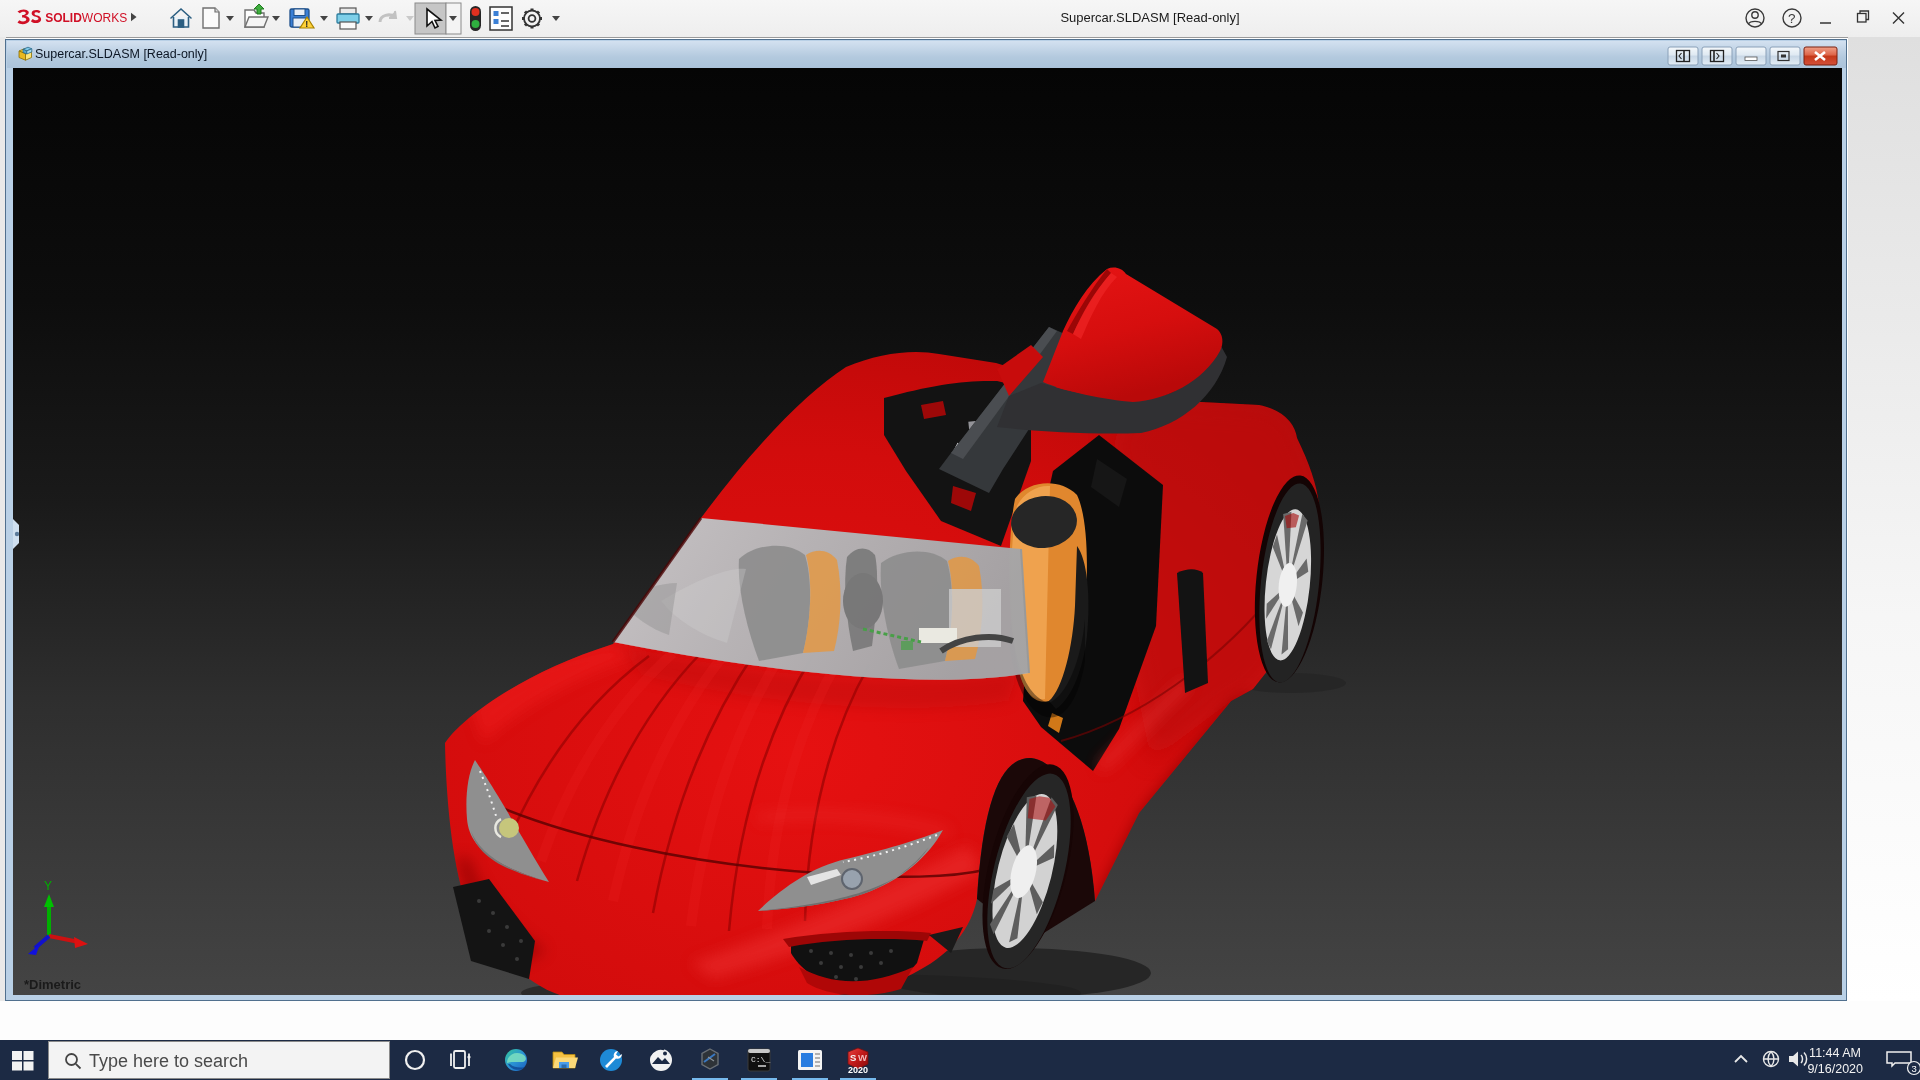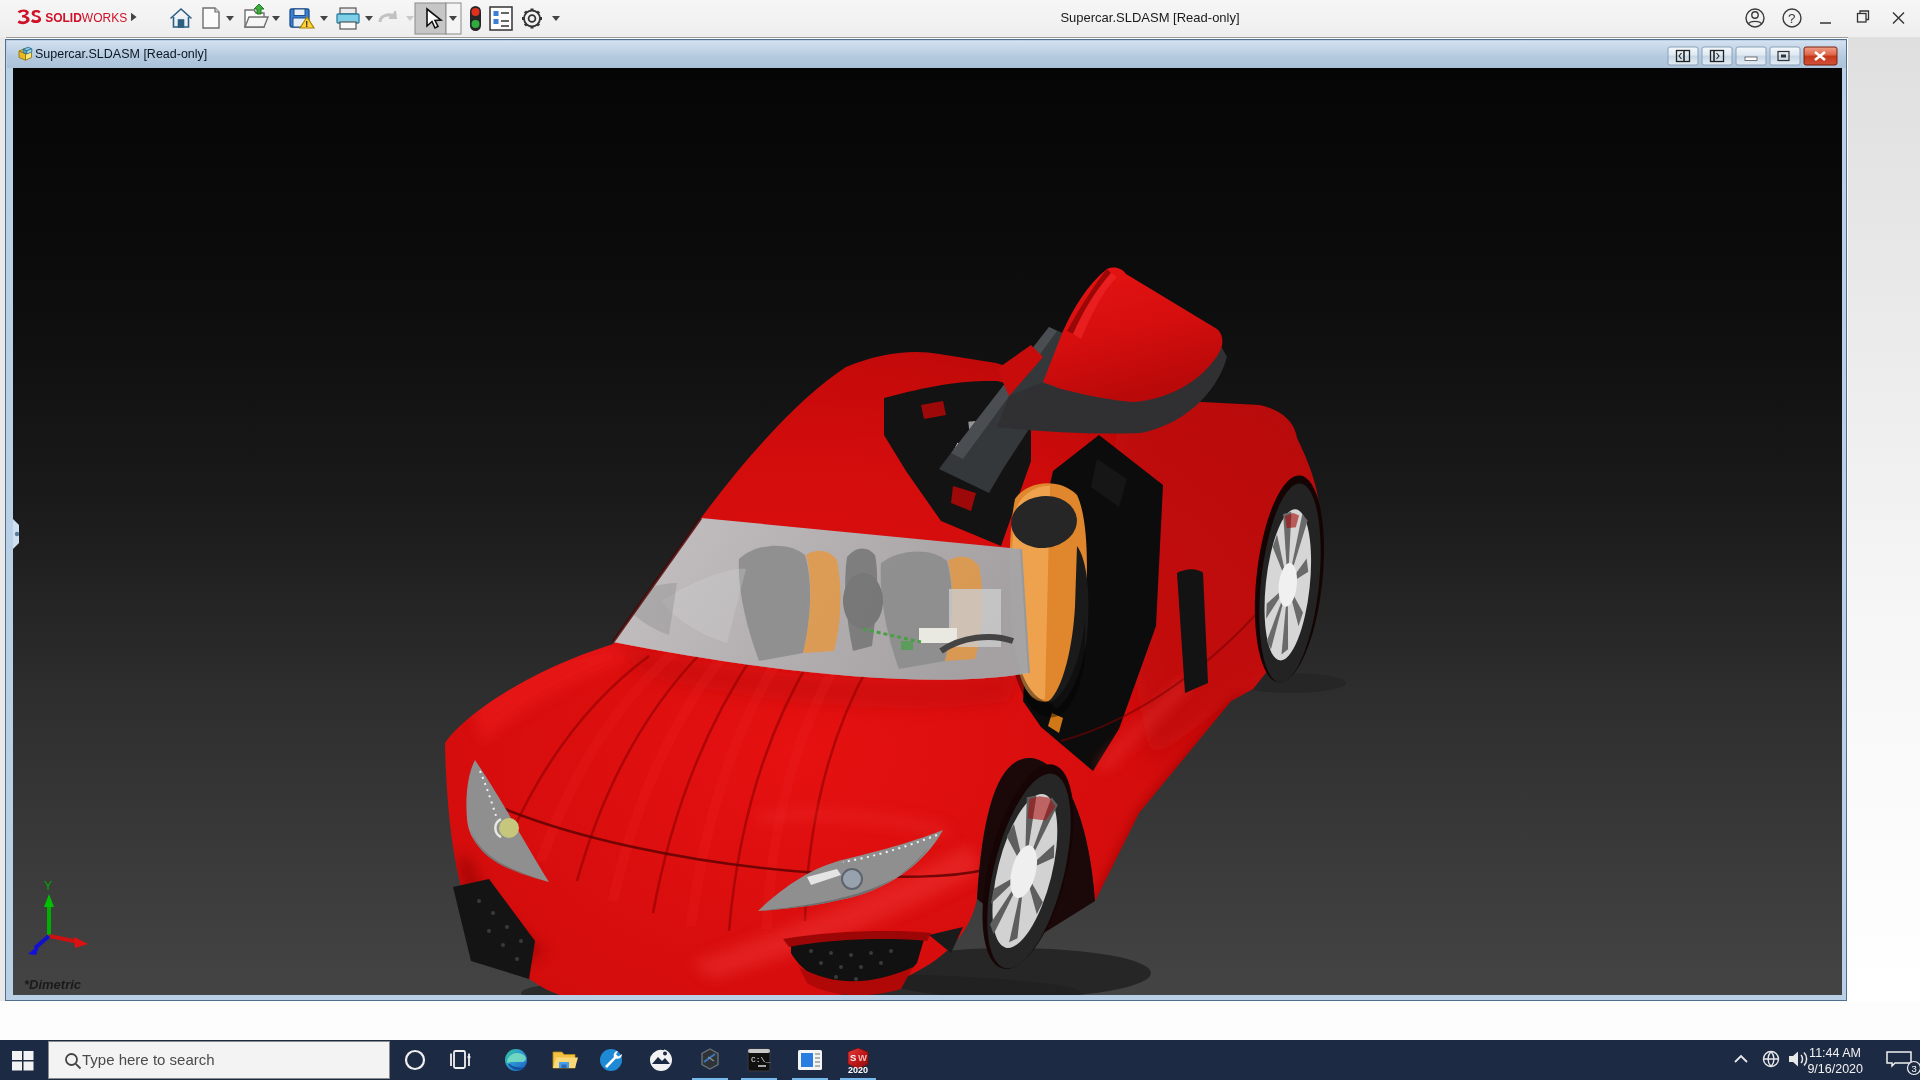"*Dimetric" #dimetric { font-style: italic -> none }
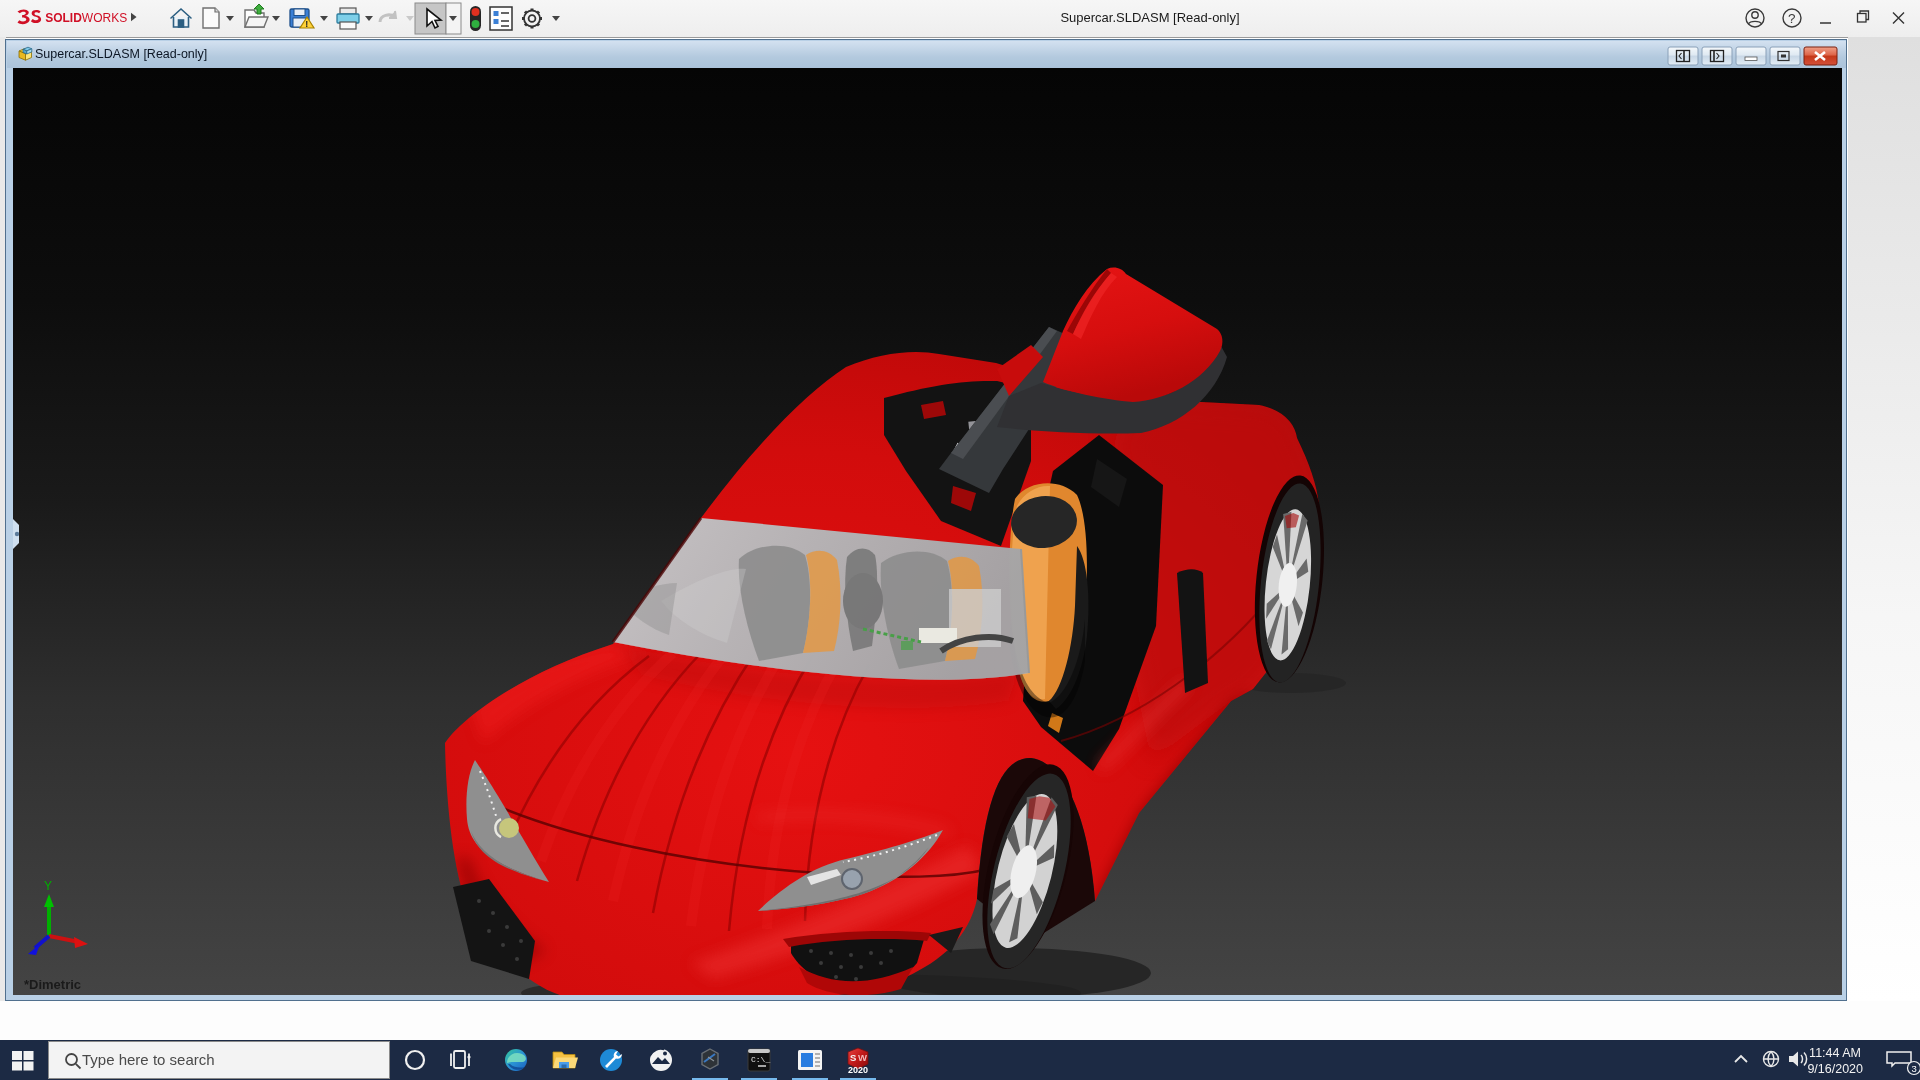"Type here to search" #searchtext { font-size: 15px -> 18px; left: 33px -> 40px }
